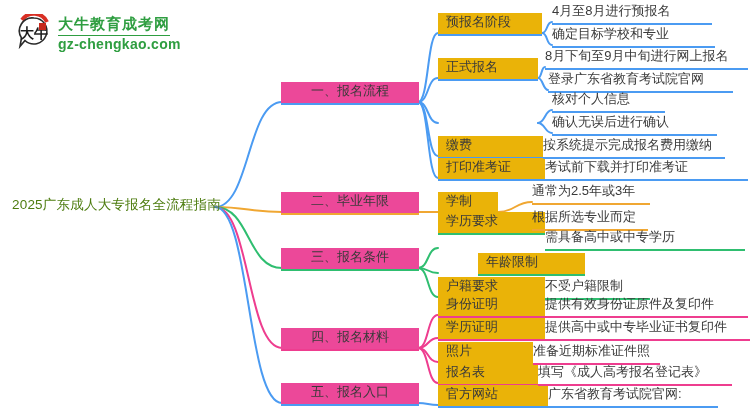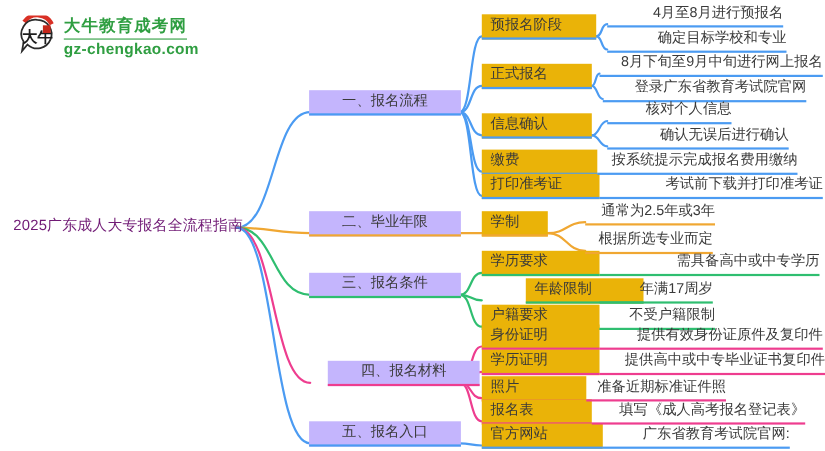"4月至8月进行预报名" .leaf { text-align: right -> left }
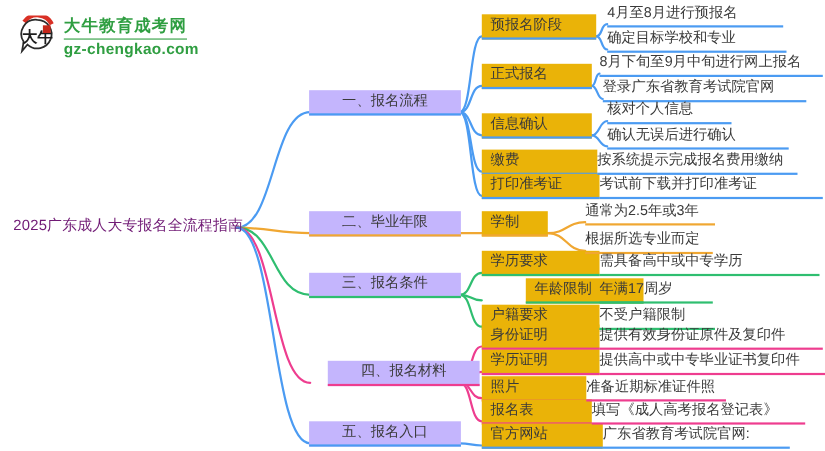"一、报名流程" .branch { background: #c4b5fd -> #ec4899 }
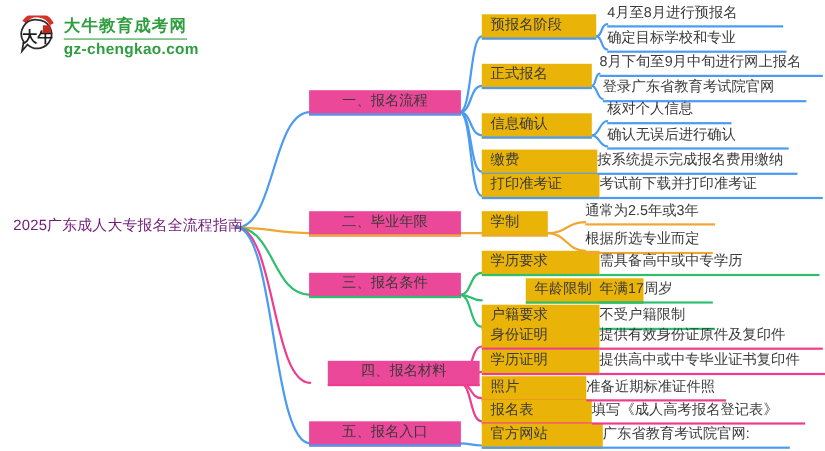"信息确认" div.node { html: <div>信息确认</div> -> none }
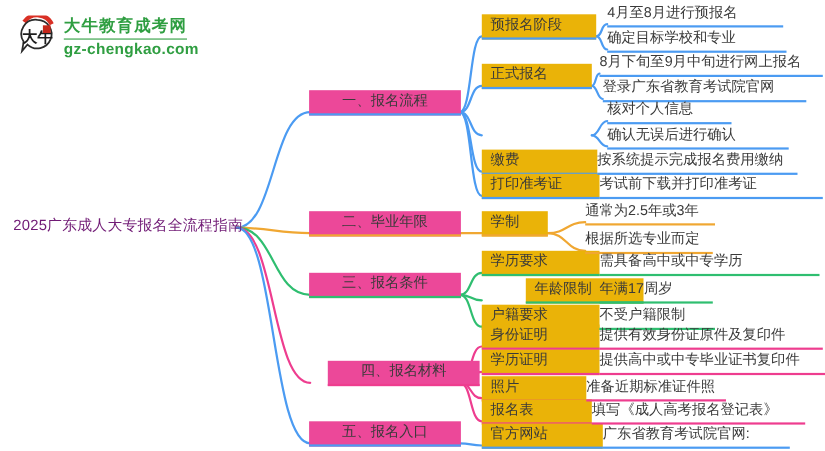"2025广东成人大专报名全流程指南" .root { color: #701a75 -> #4d7c0f }
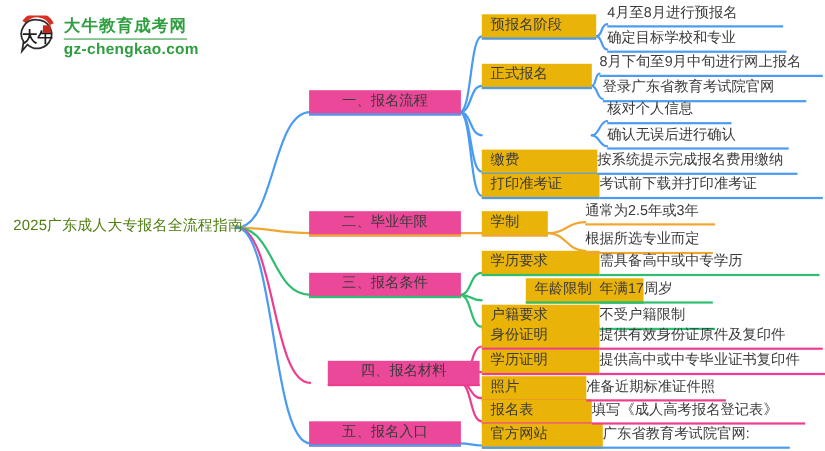"学历要求" div.node { top: 228px -> 212px }
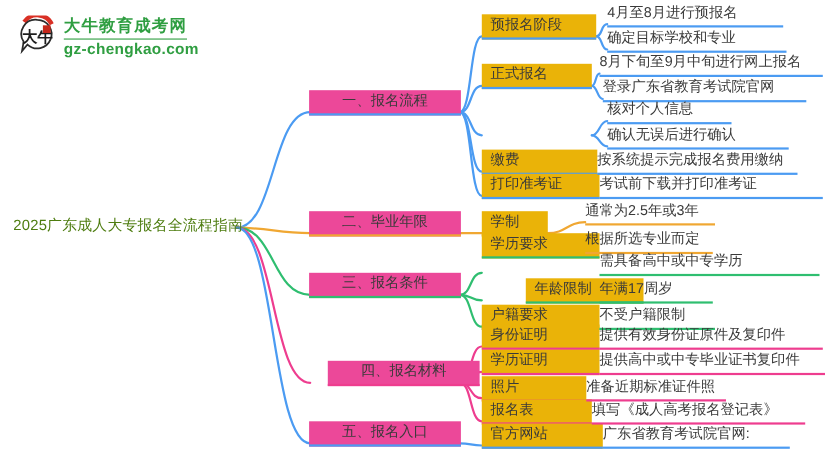"年满17周岁" div.node { html: <div>年满17周岁</div> -> none }
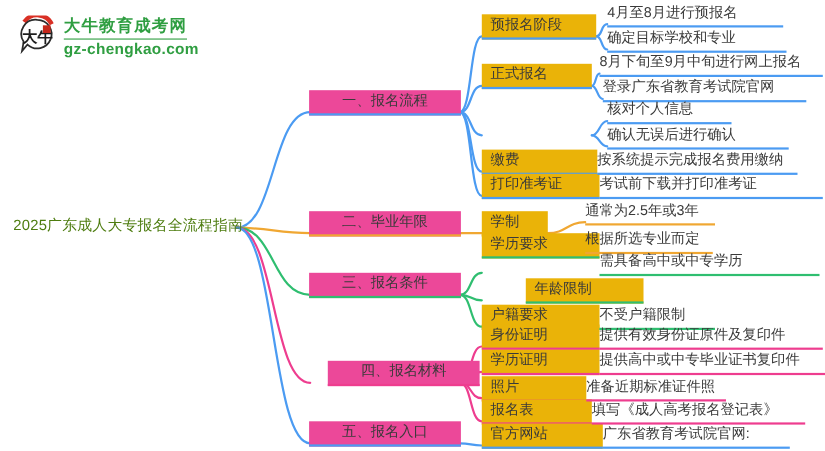"四、报名材料" div.node { left: 298px -> 281px }
